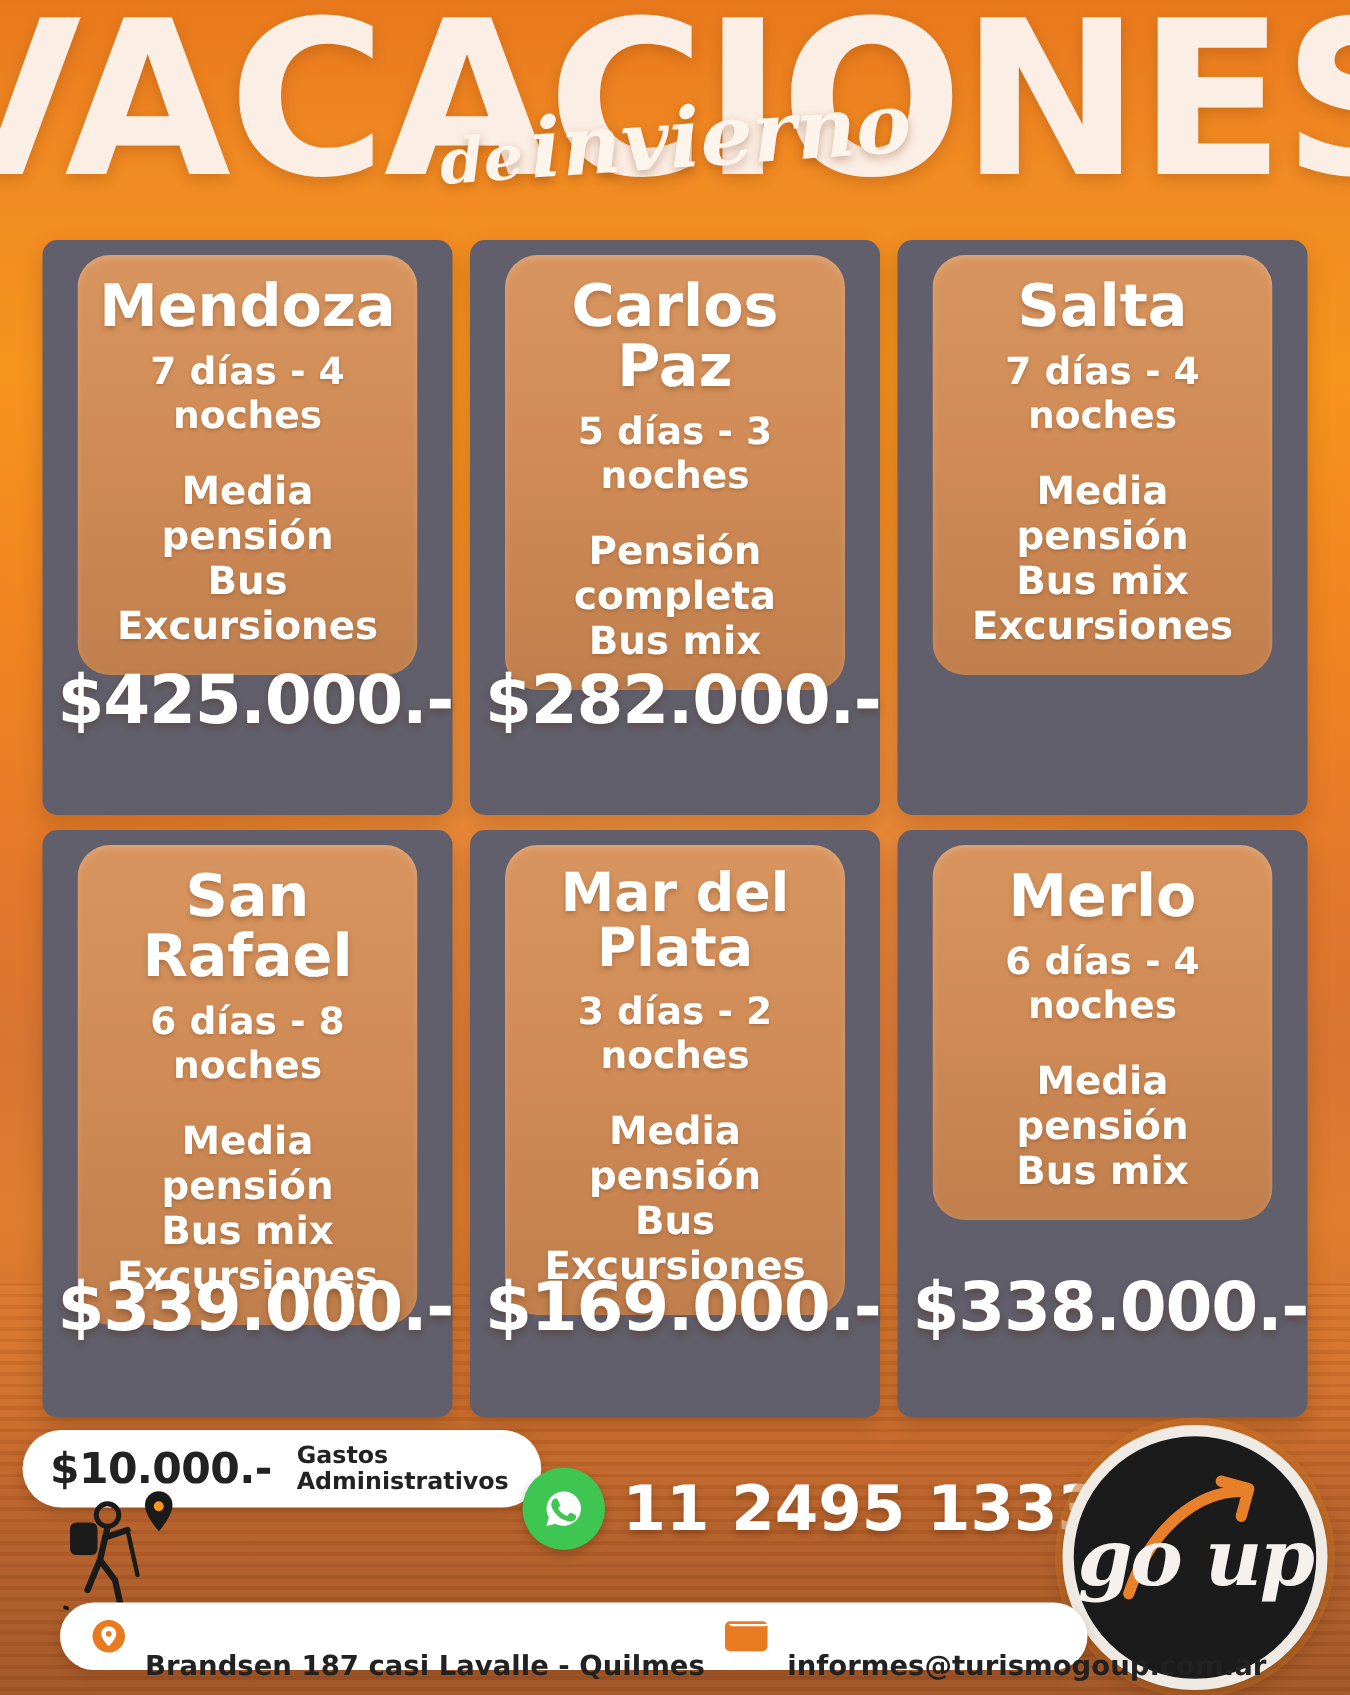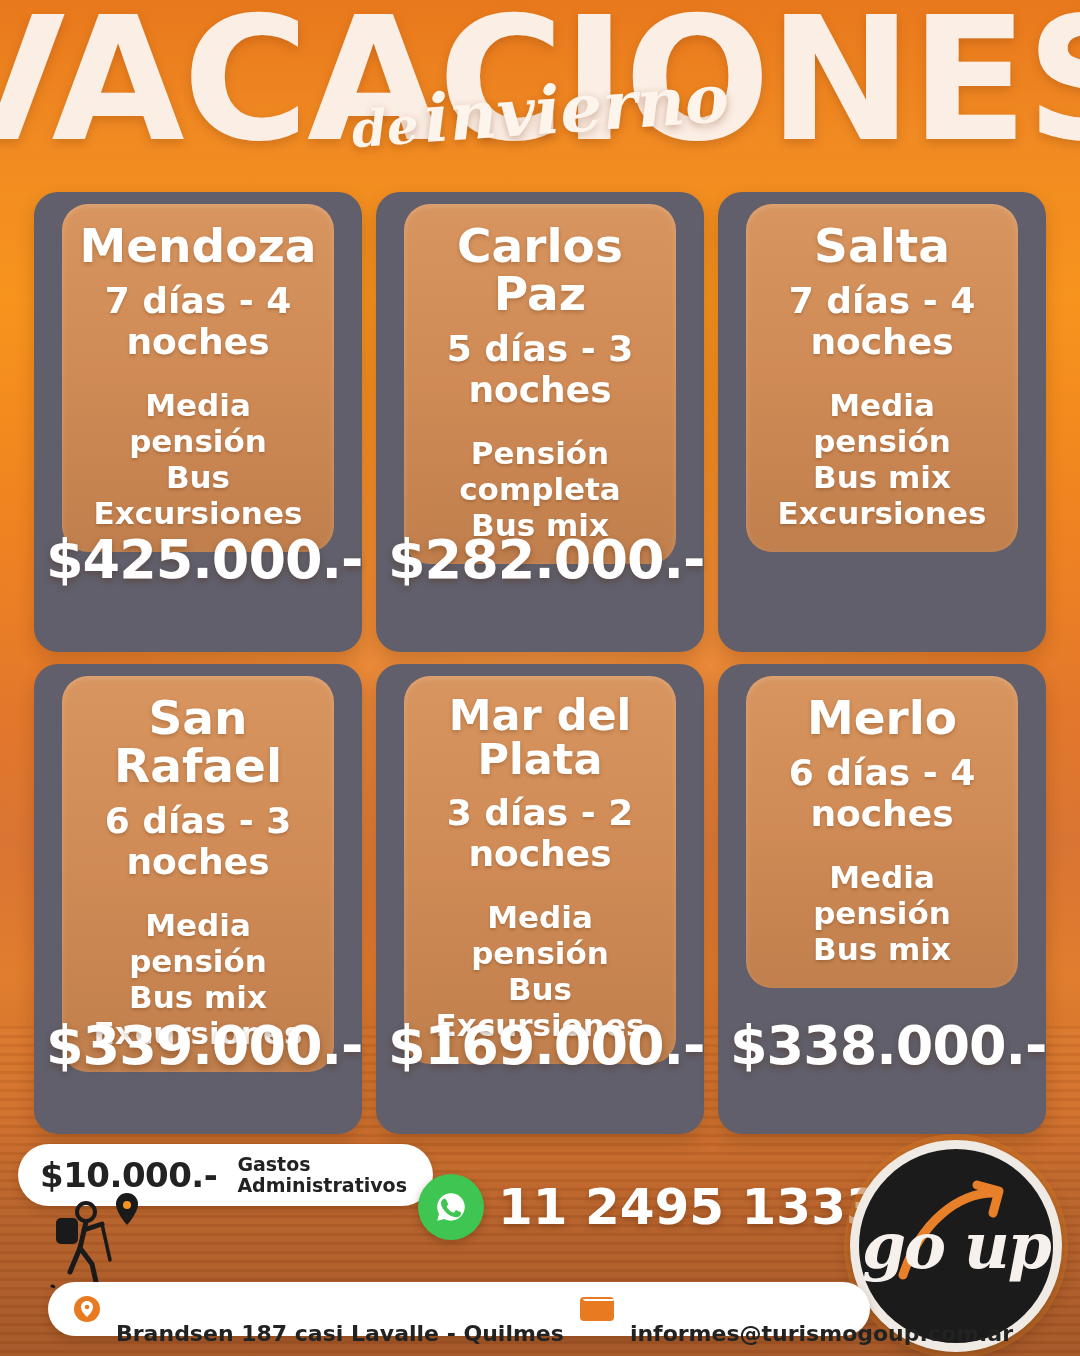"Mendoza" .card { border-radius: 24px -> 12px }
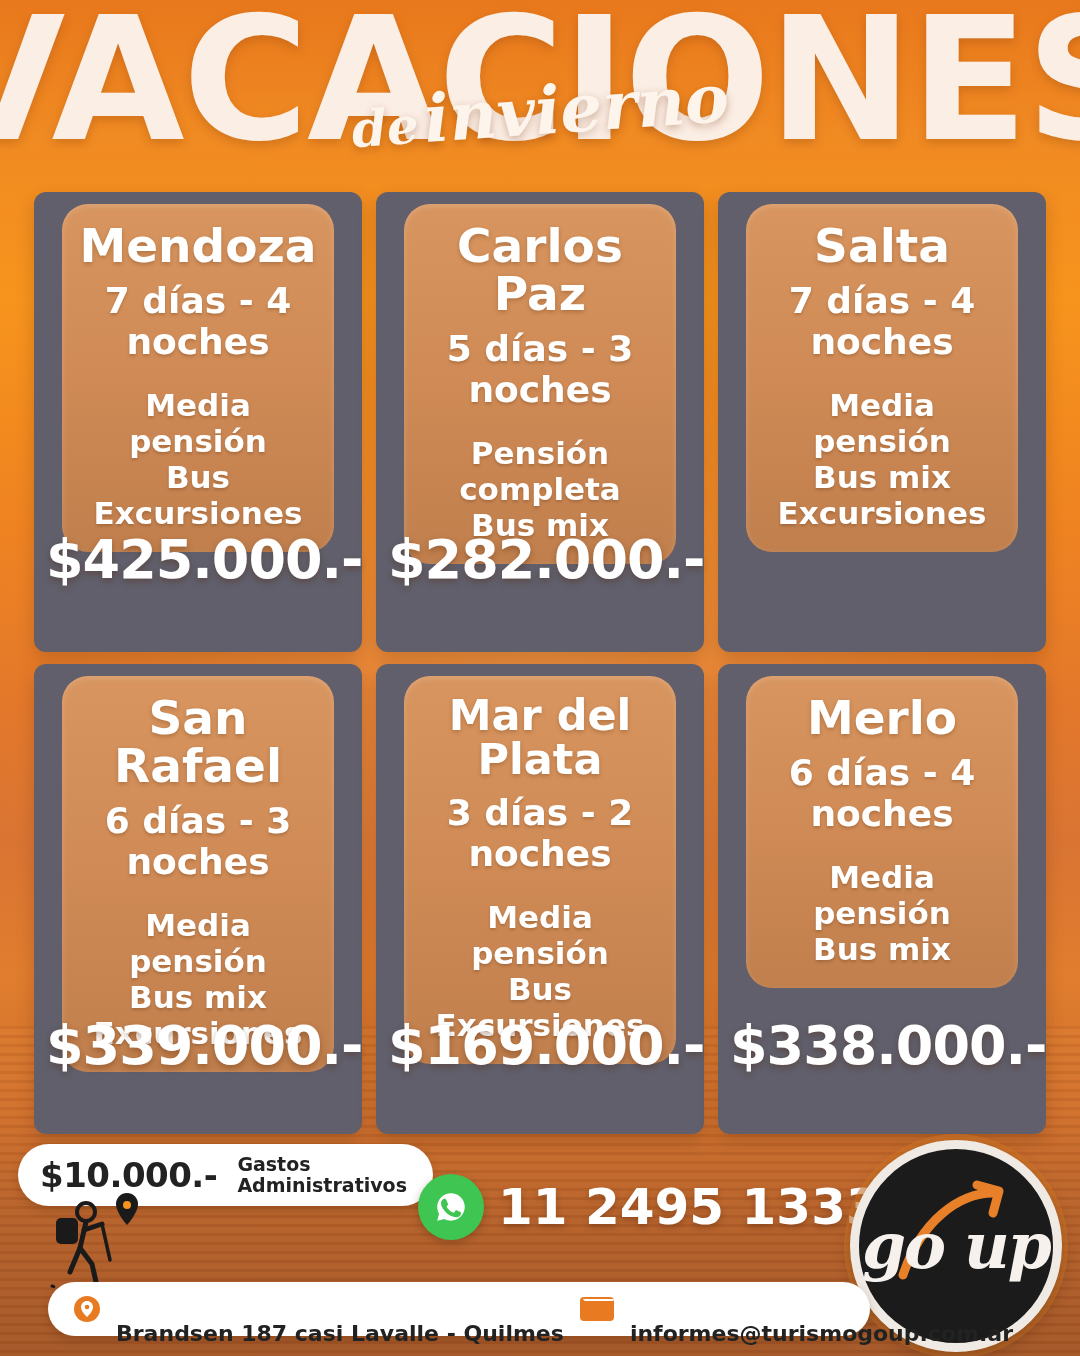"7 días - 4 noches" .dur { font-size: 36px -> 30px }
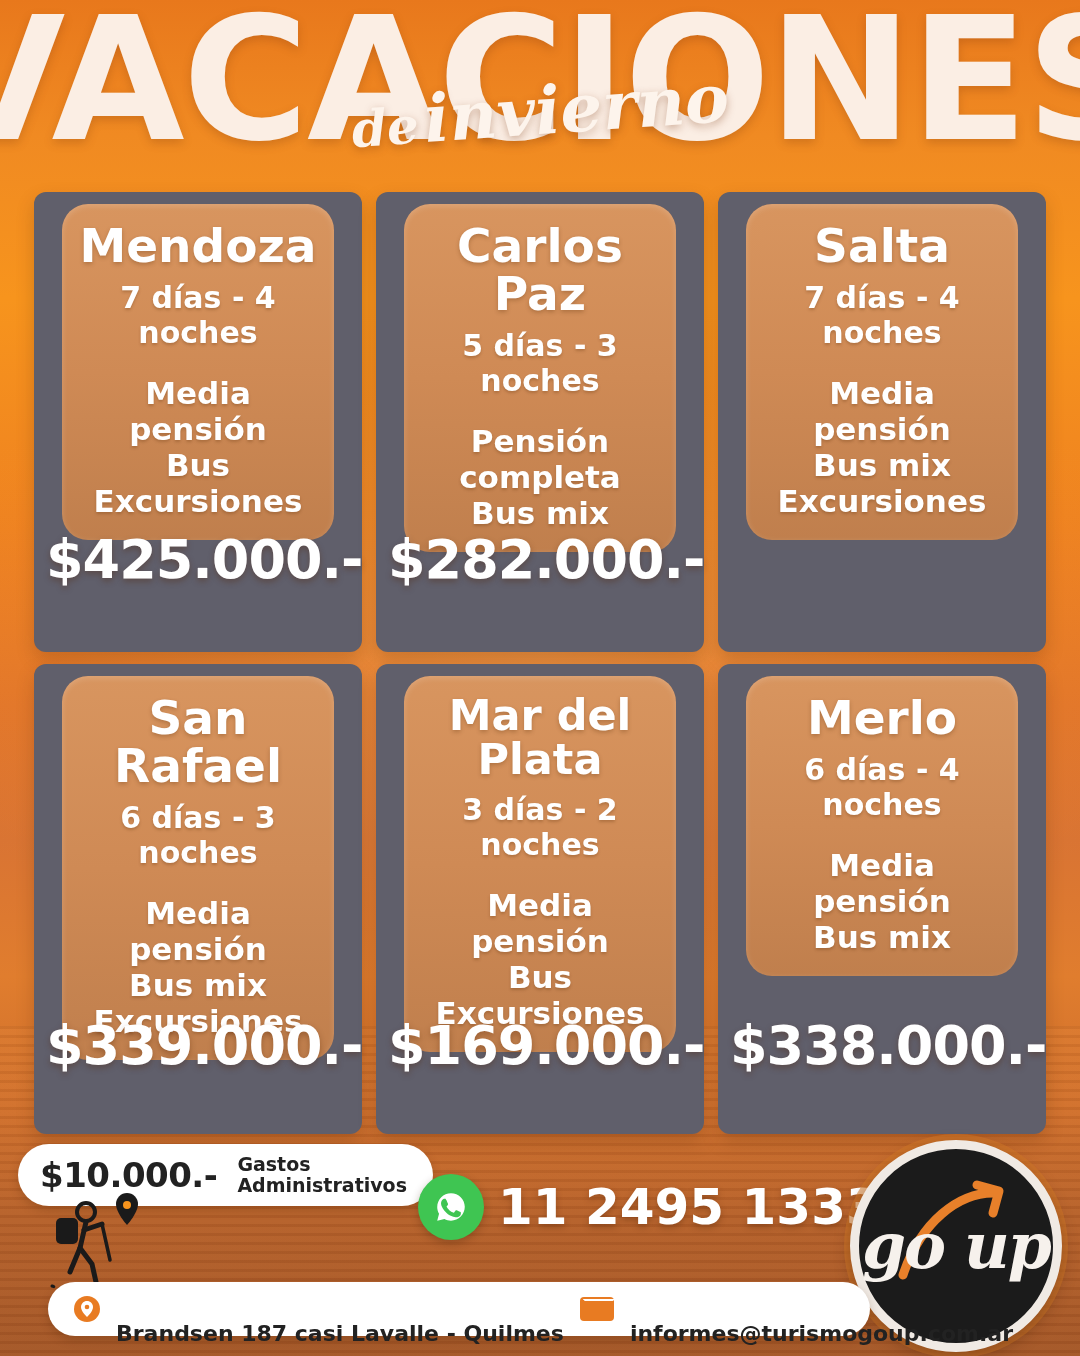"6 días - 3 noches" div.dur { text: 3 -> 8 }
